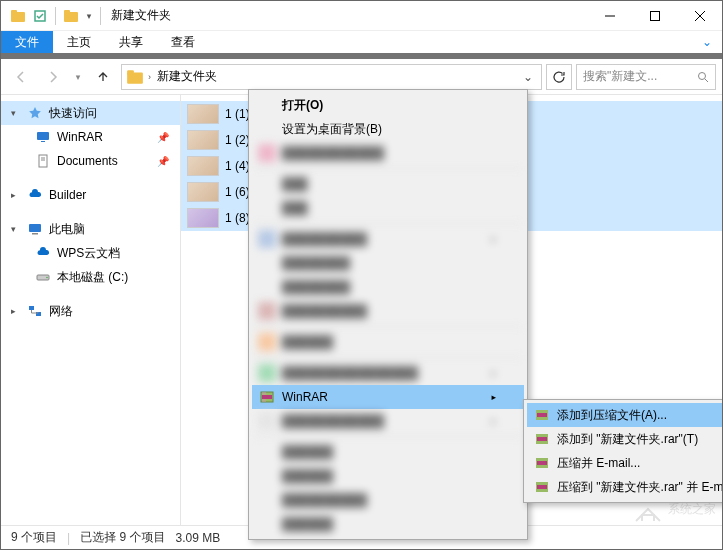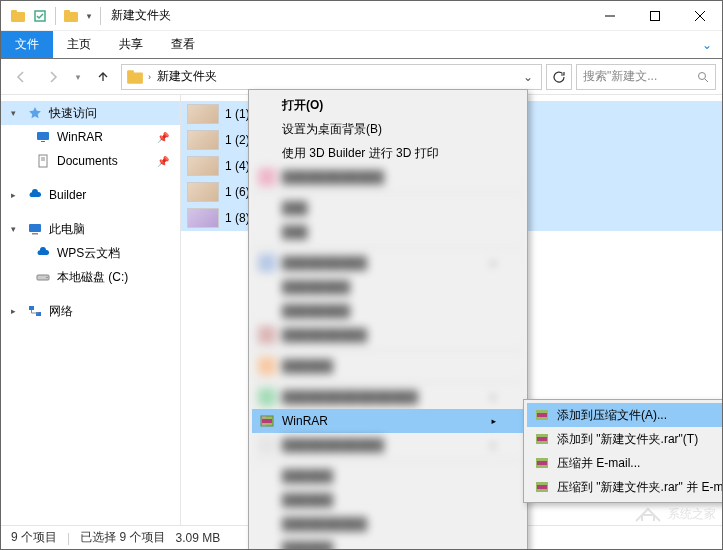"文件" .menubar { border-bottom: 1px solid #737373 -> 6px solid #737373 }
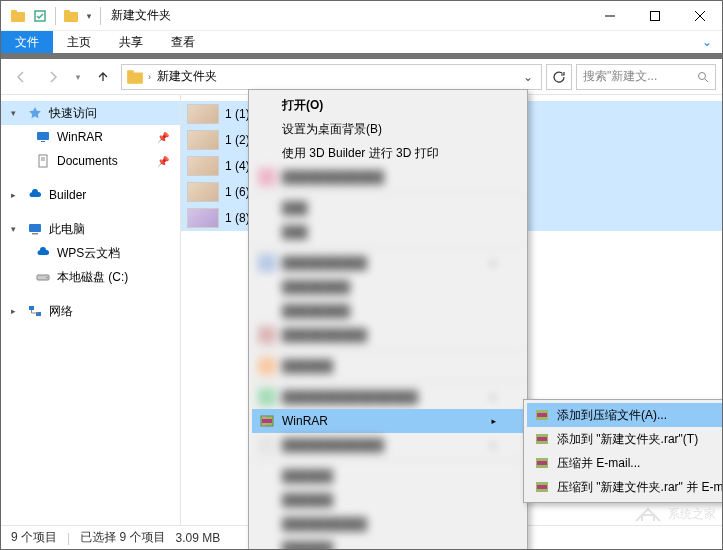"使用 3D Builder 进行 3D" div.ctx-item { html: <div> <span>使用 3D Builder 进行 3D 打印</span> </div> -> none }
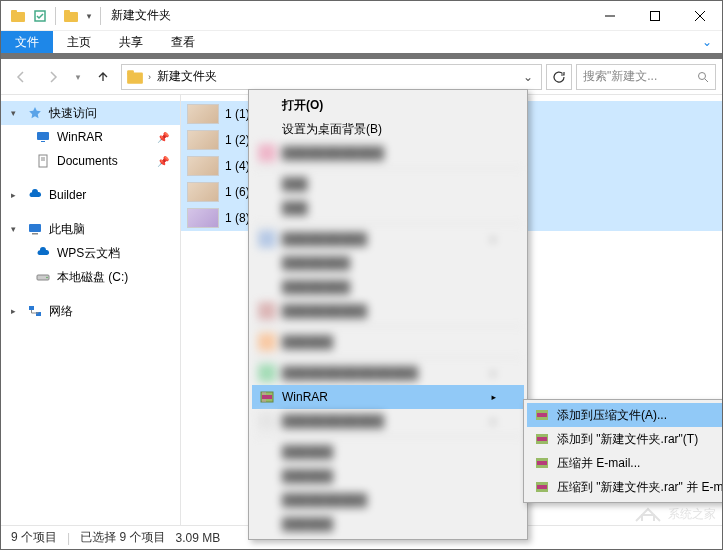"系统之家" .watermark { align-items: flex-end -> flex-start }
